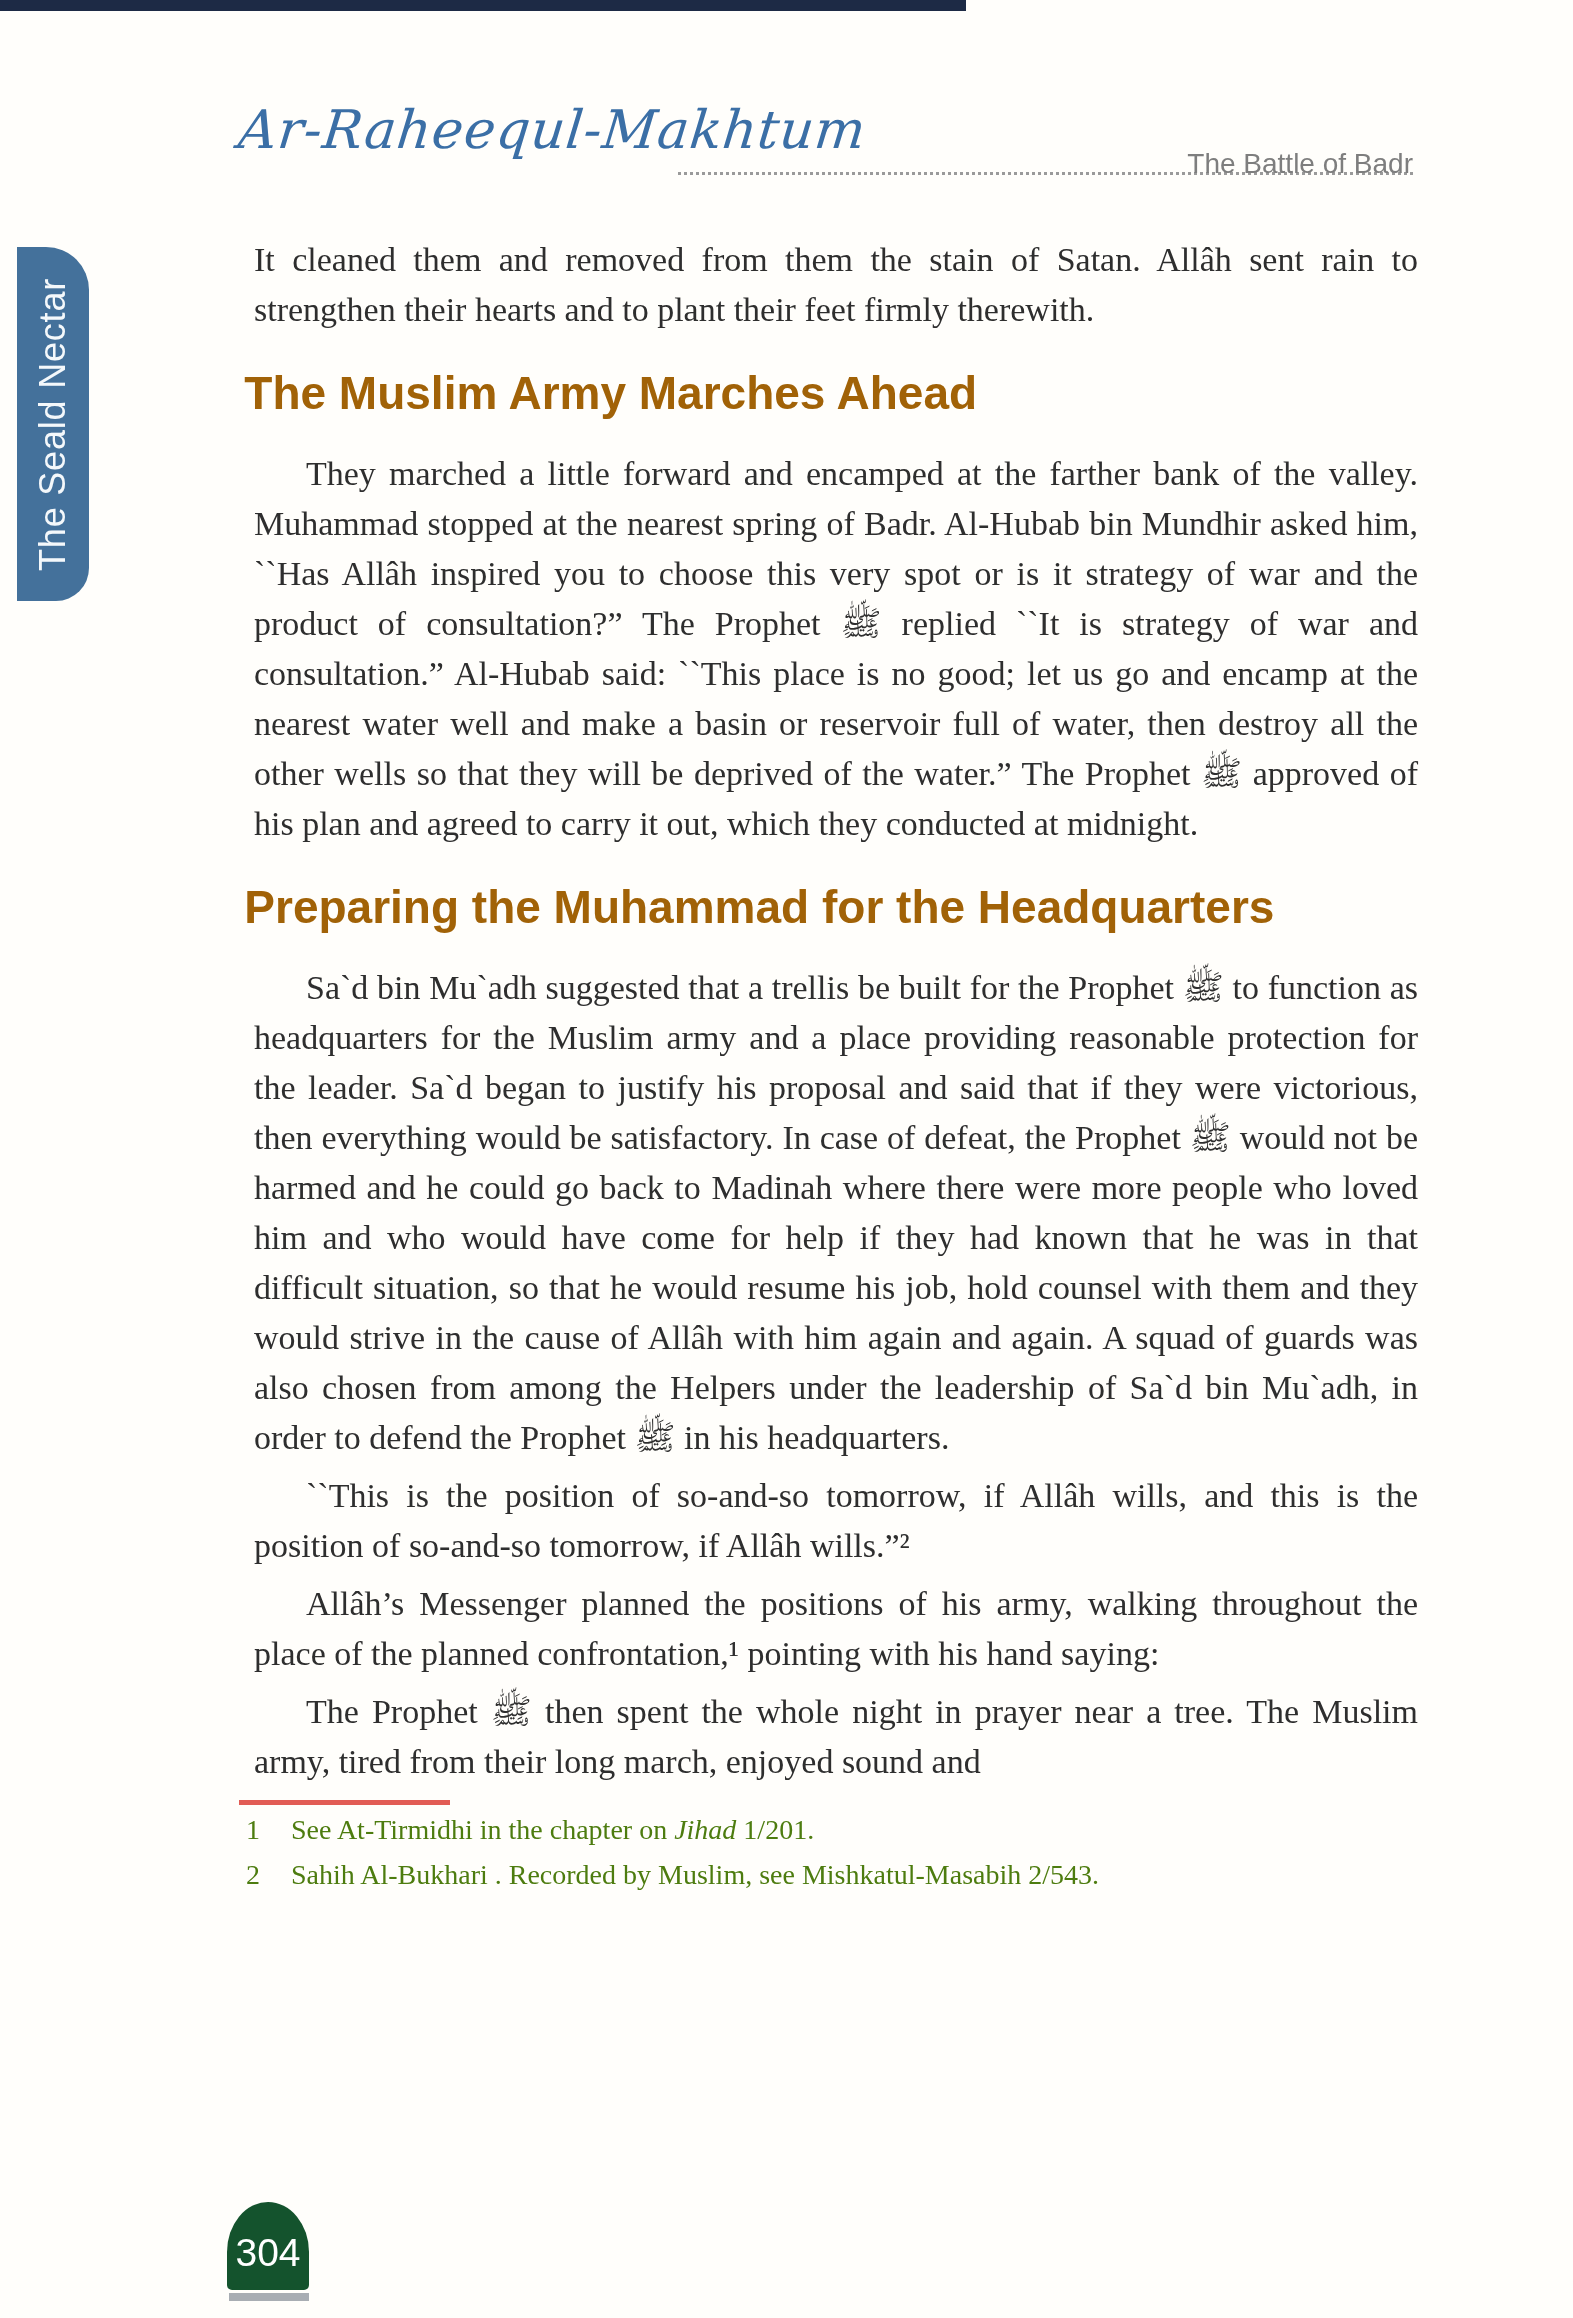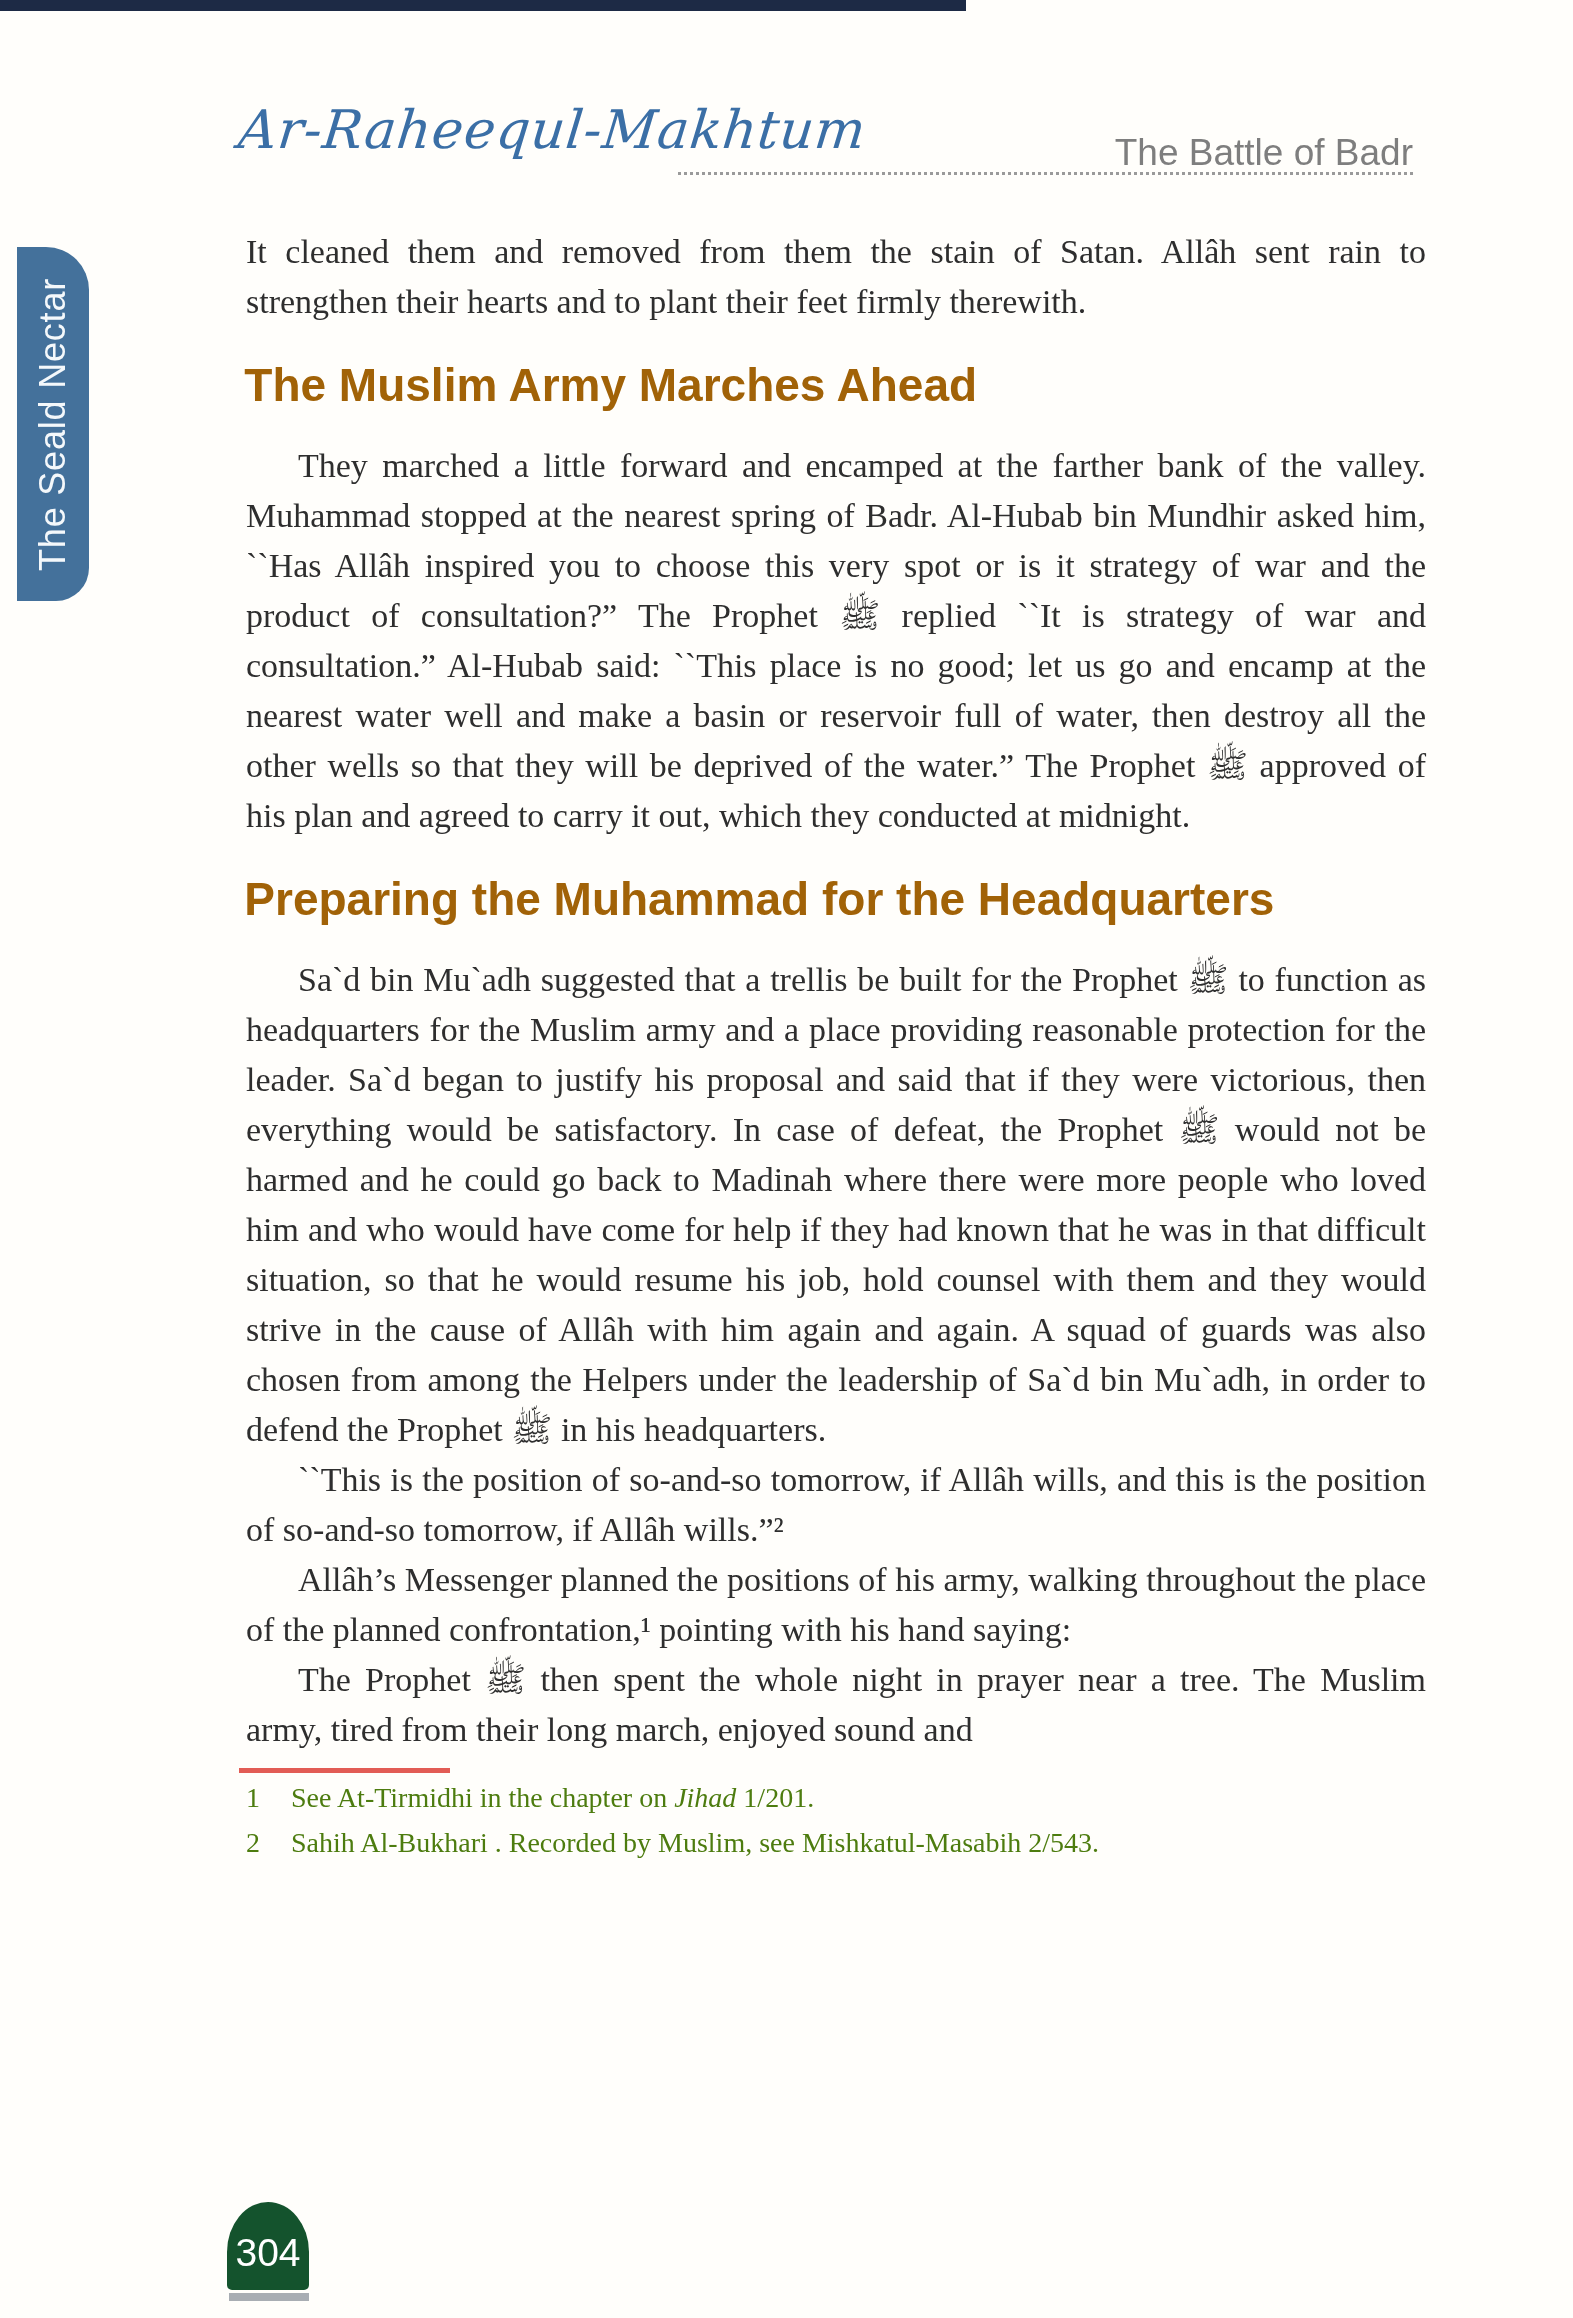"The Battle of Badr" .chapter-title { font-size: 37px -> 28px; top: 132px -> 148px }
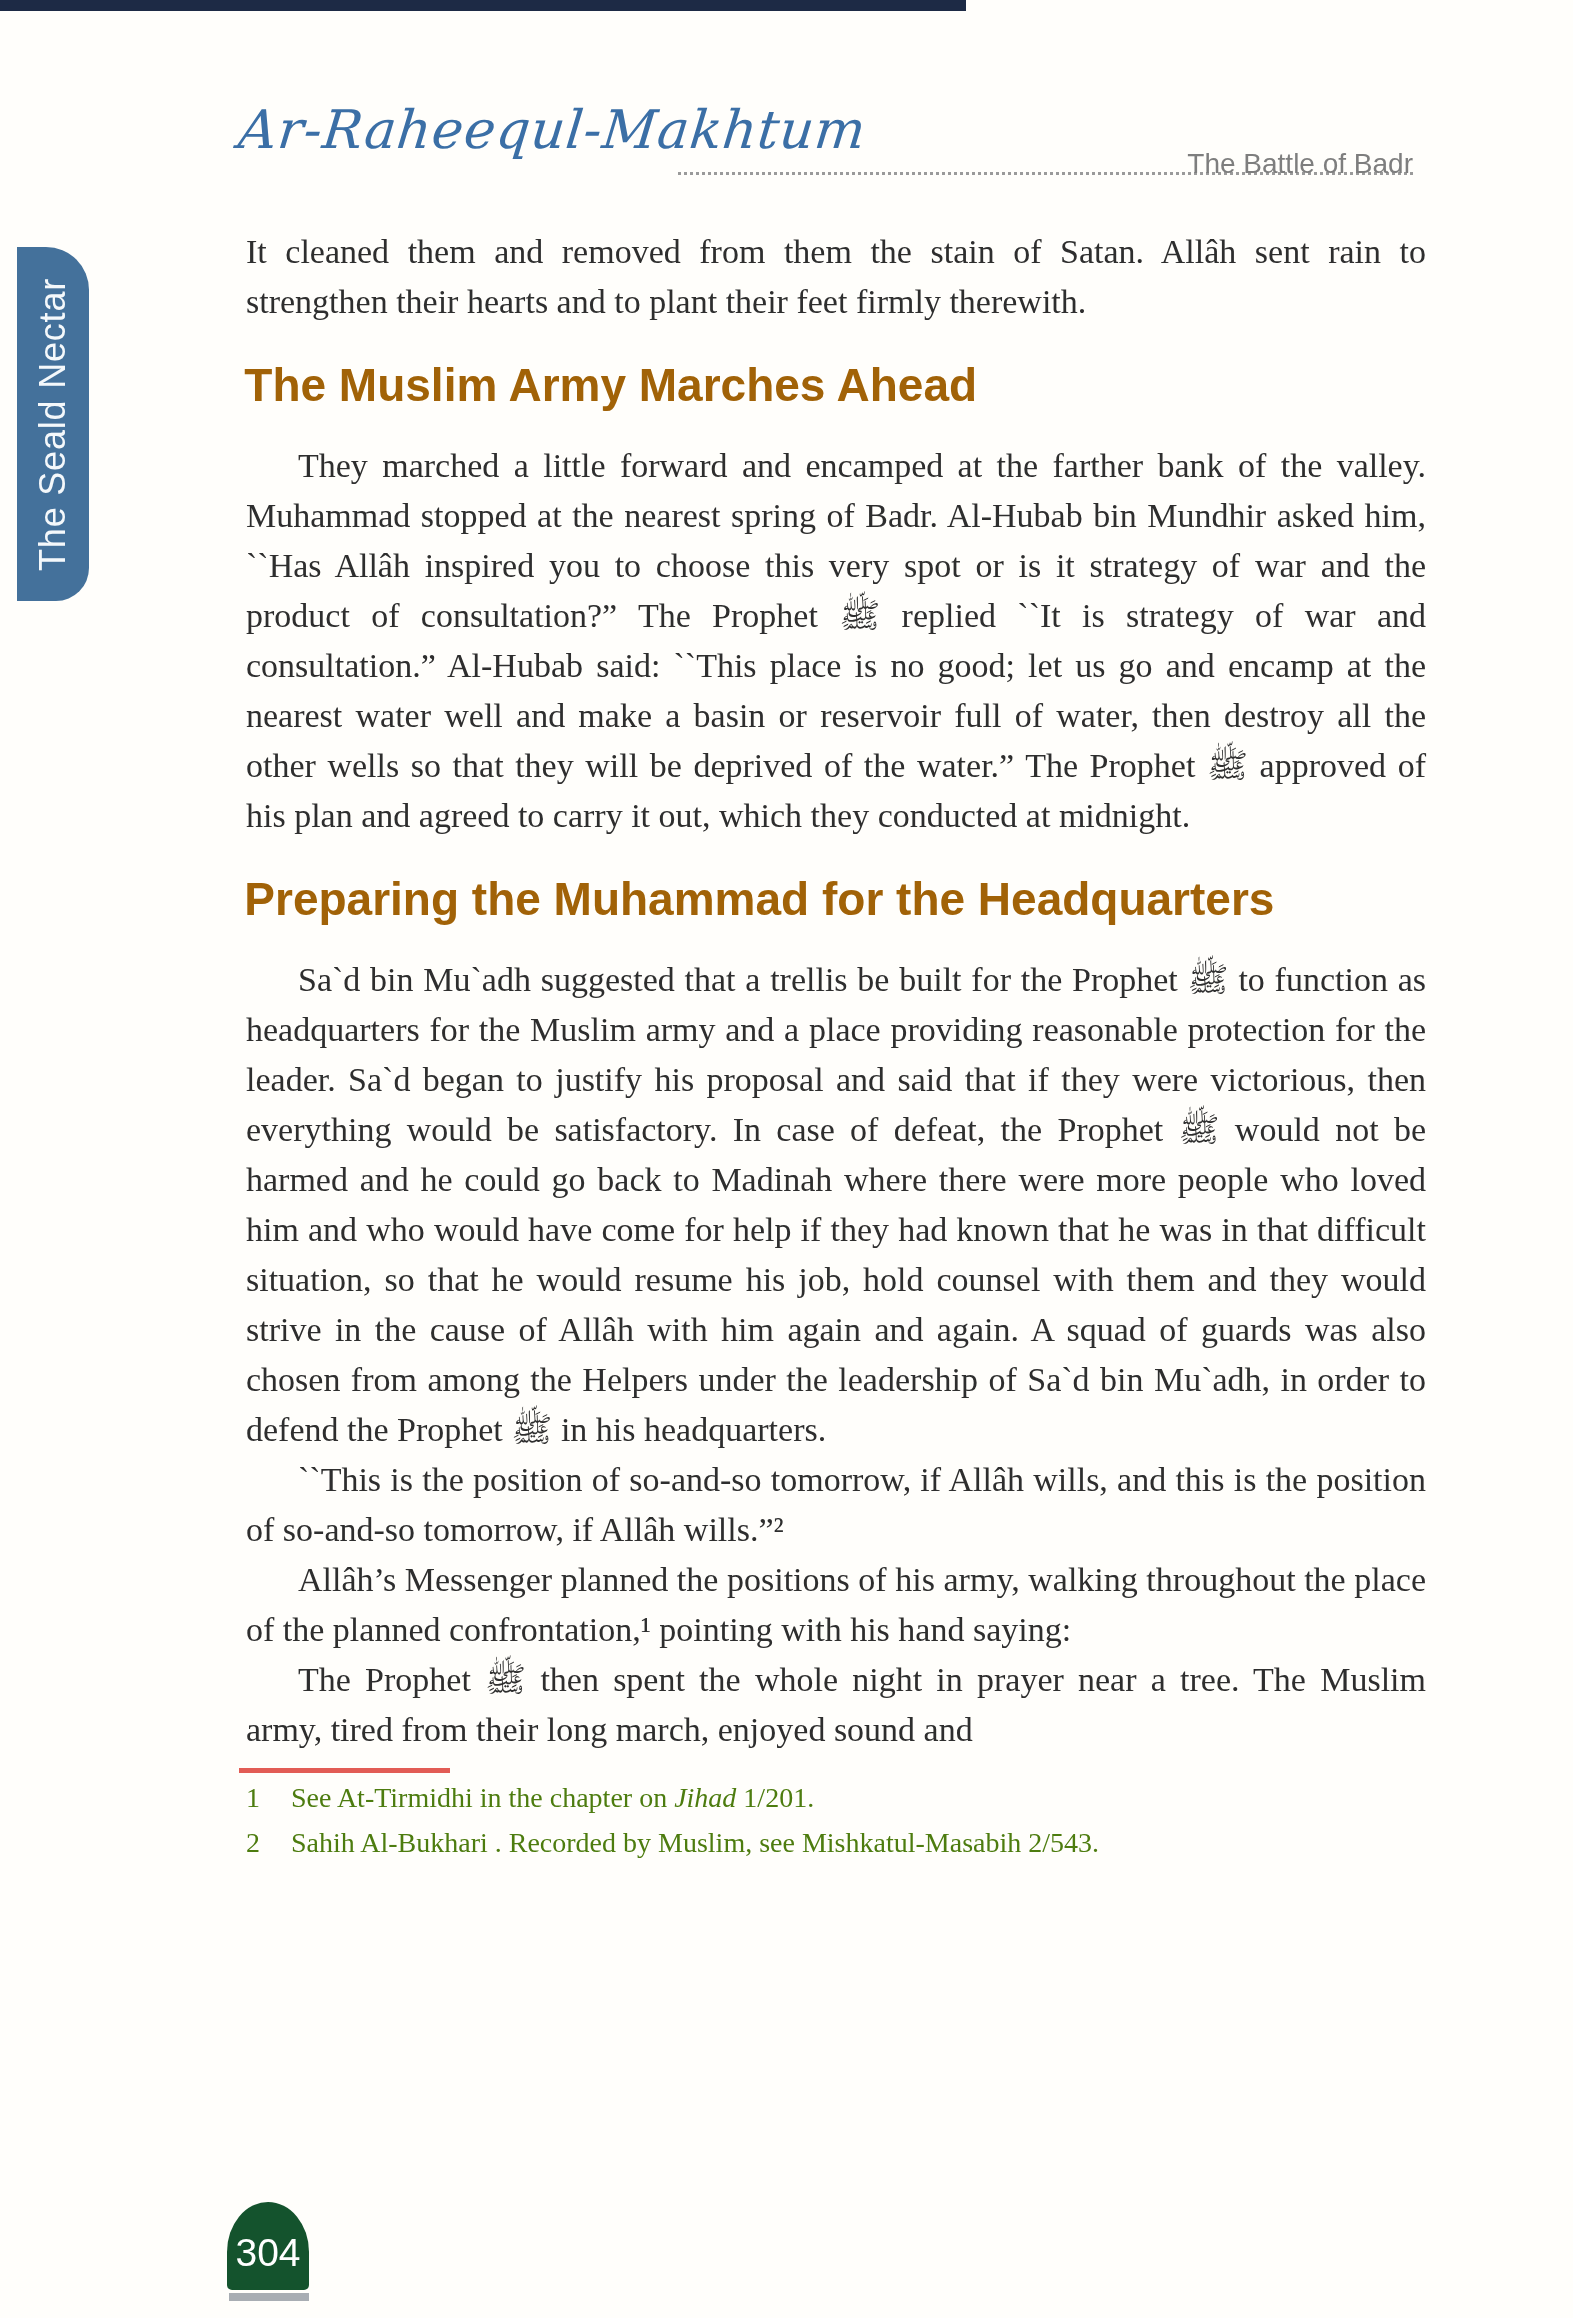"It cleaned them and removed" .content p { margin: 0 -> 8px }
